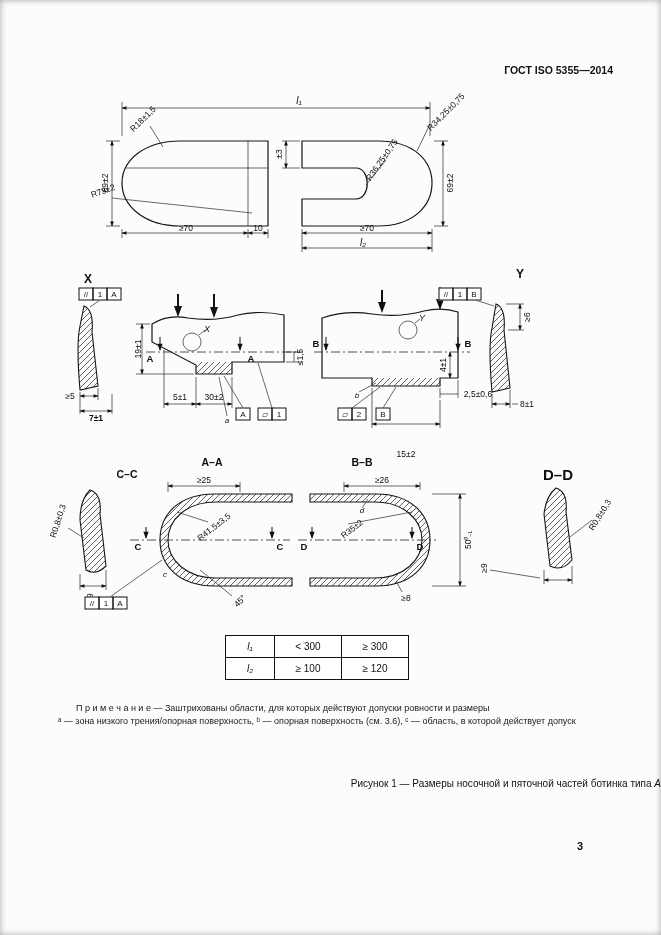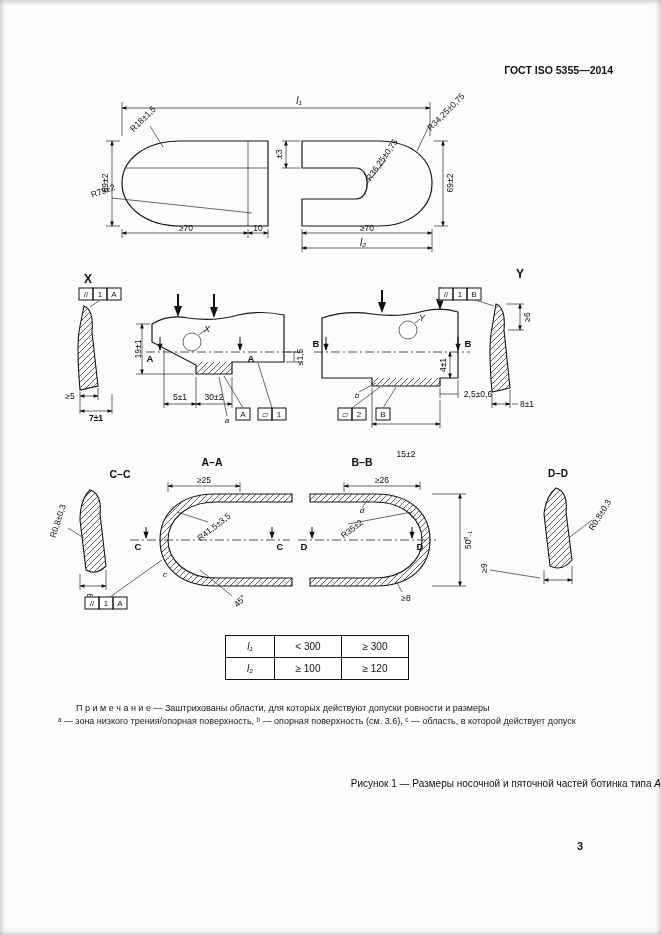"C–C" span.ann { left: 96px -> 103px }
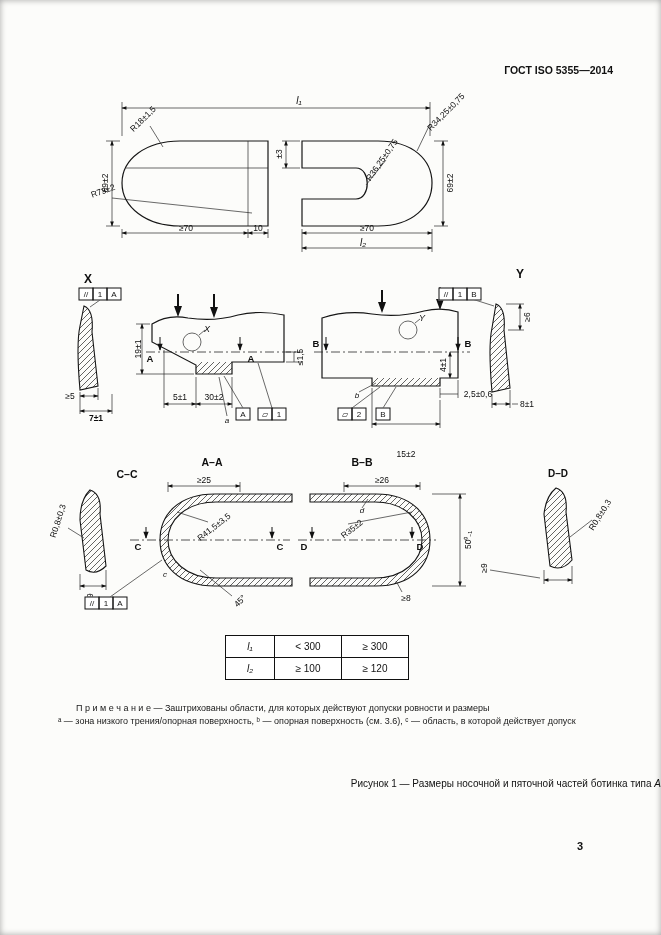"D–D" span.ann { font-size: 10px -> 15px }
